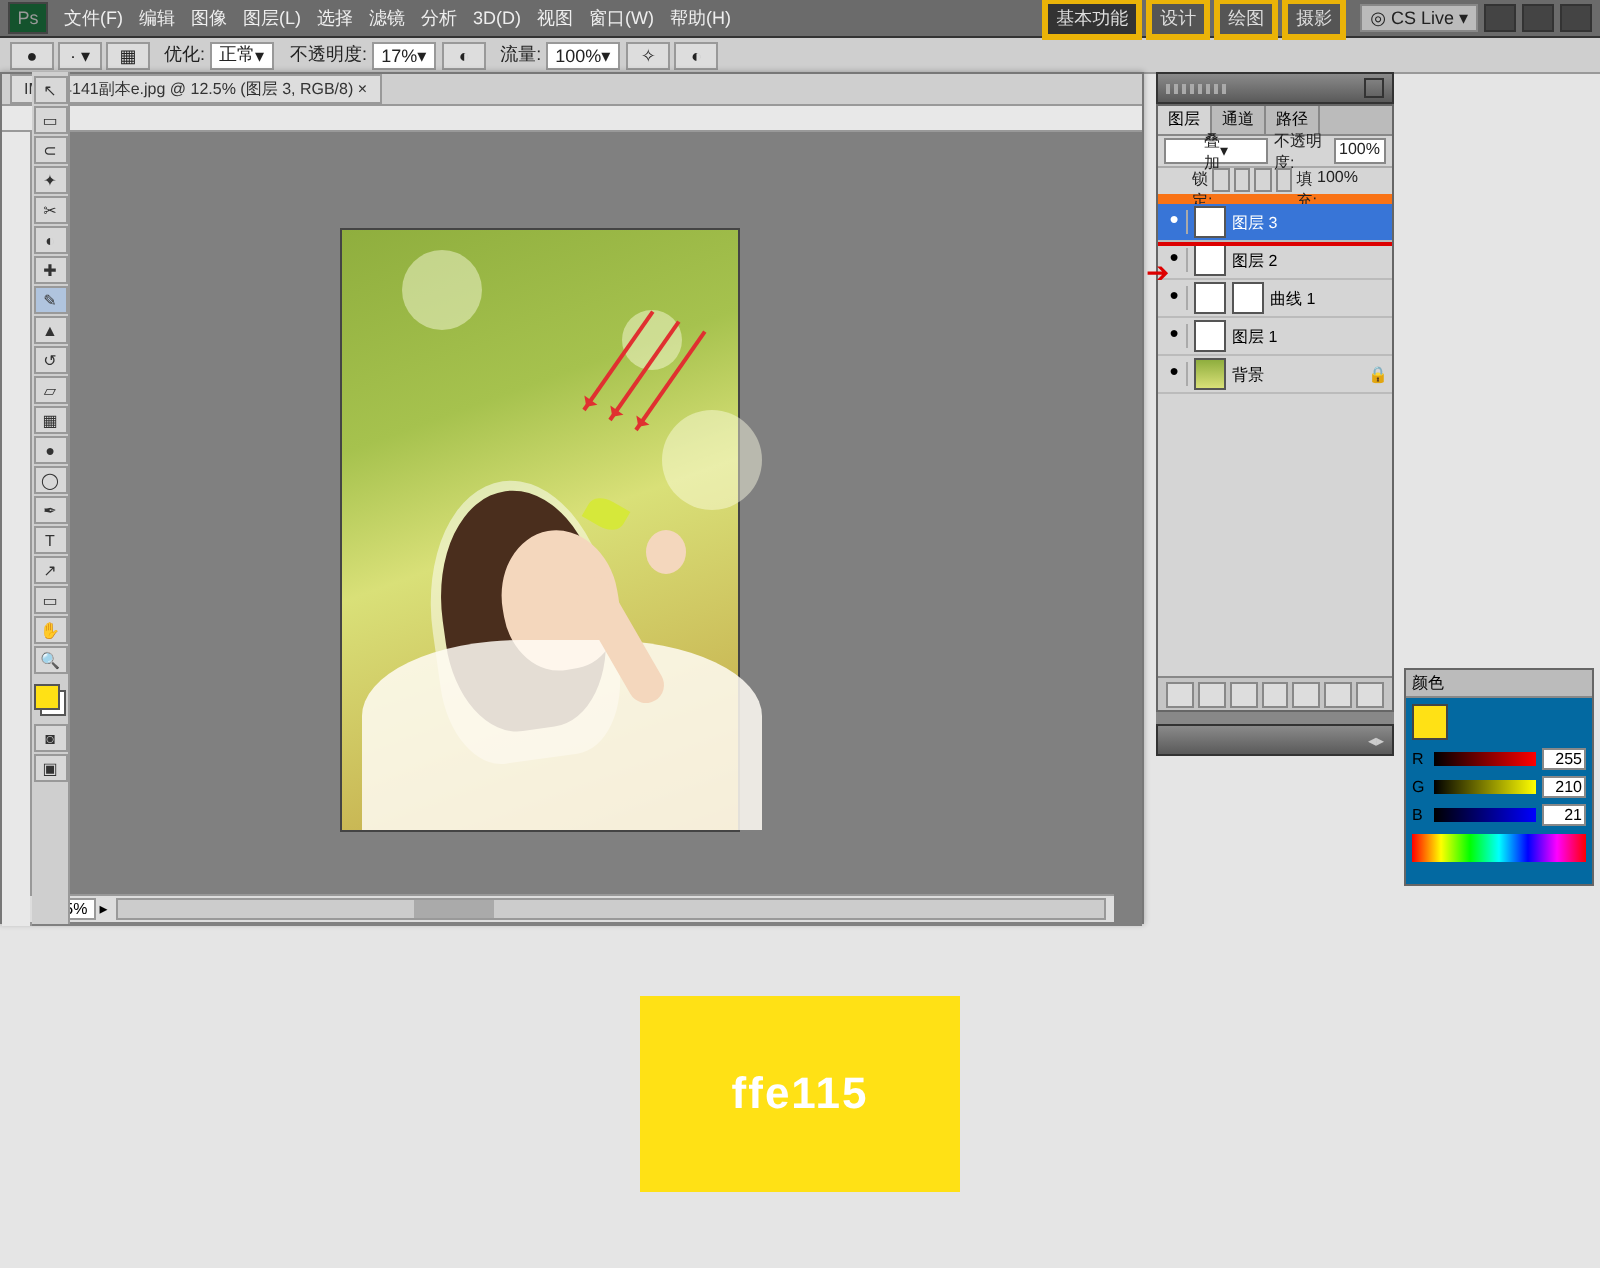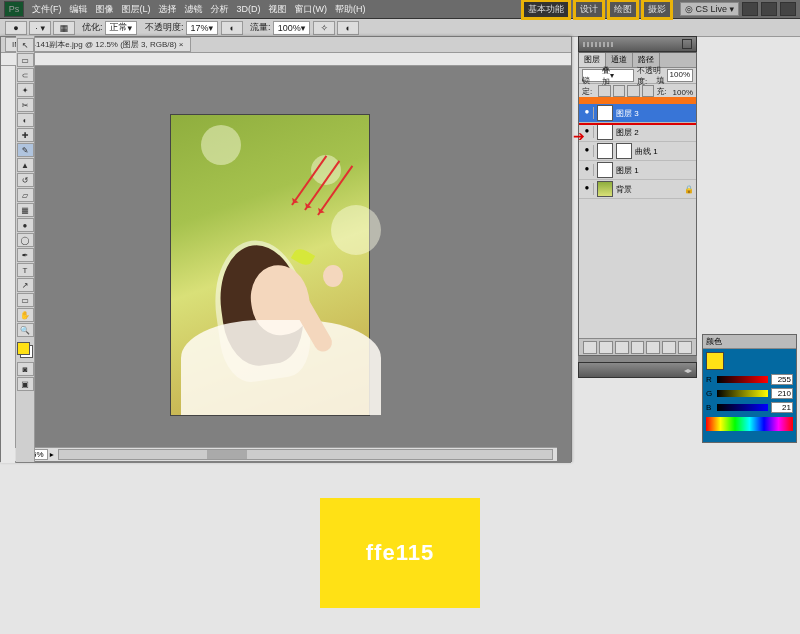"锁定:" .lp-row2 { align-items: flex-end -> flex-start; border-bottom: 7px solid #f97316 -> 5px solid #f97316; padding: 0 3px -> 0 17px }
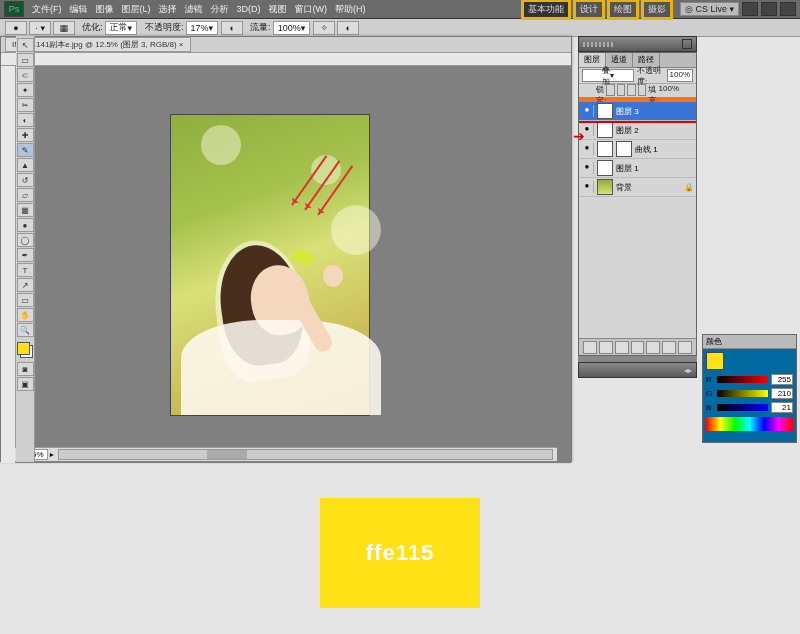"ffe115" .swatch-demo { height: 110px -> 98px }
